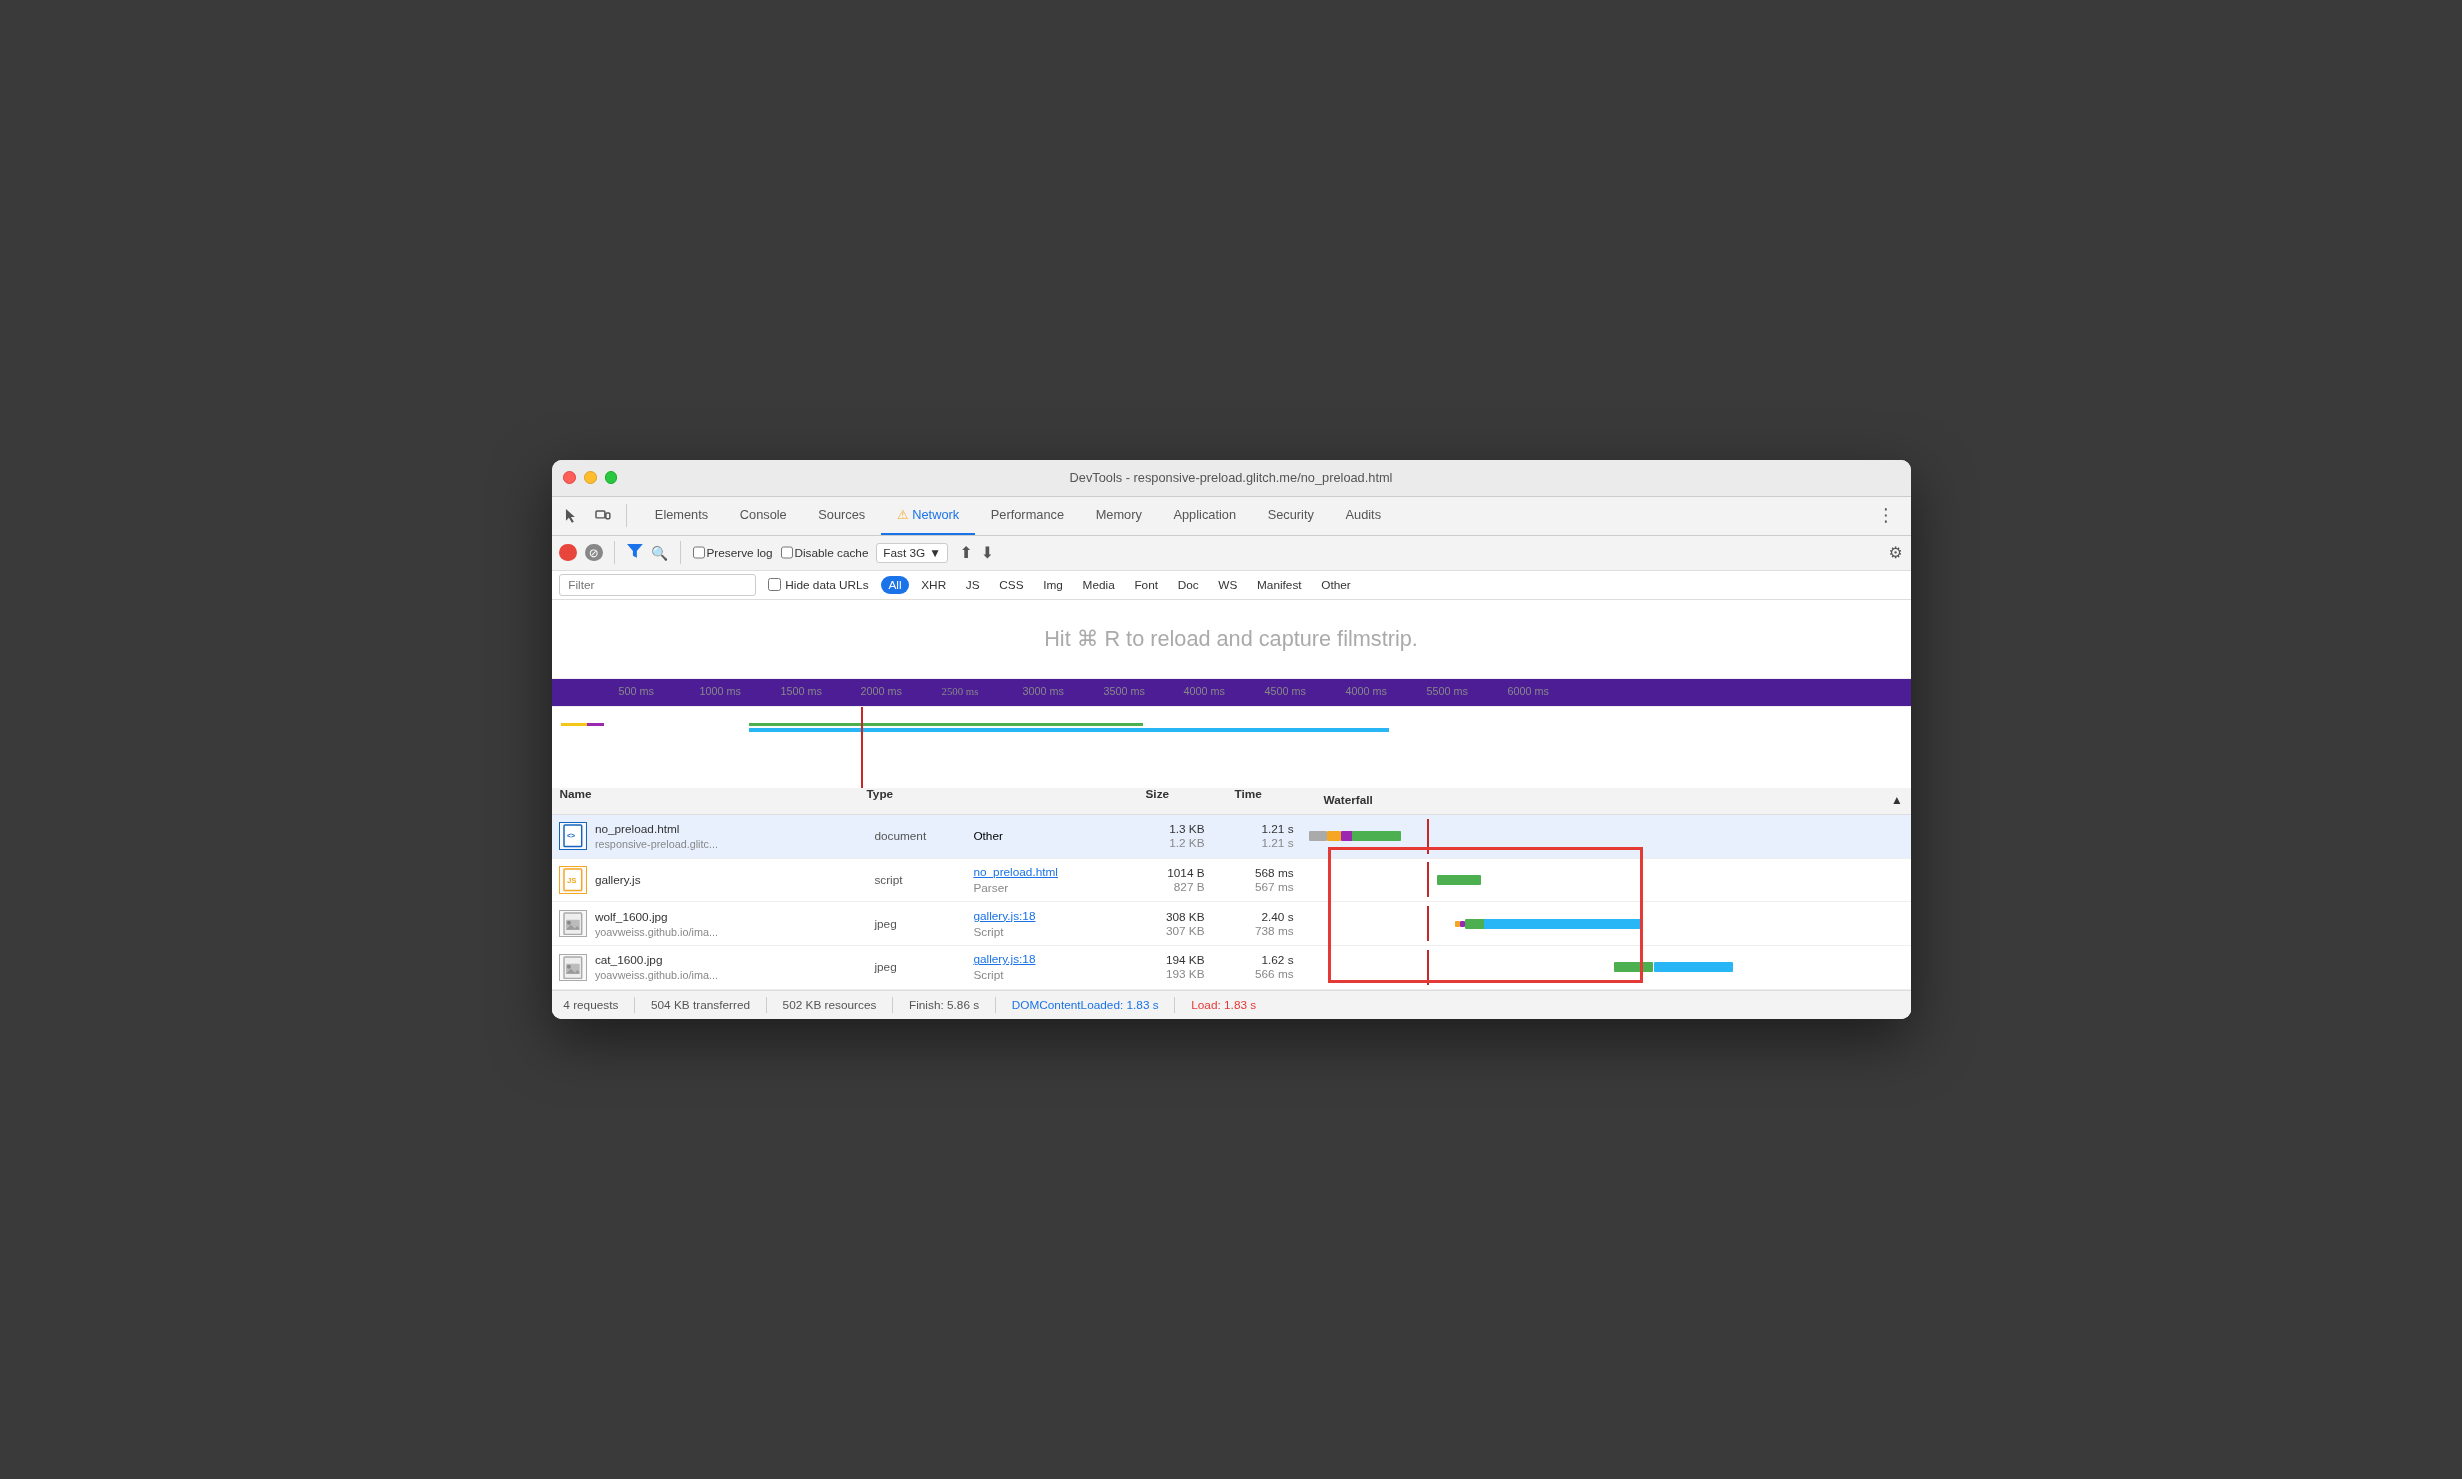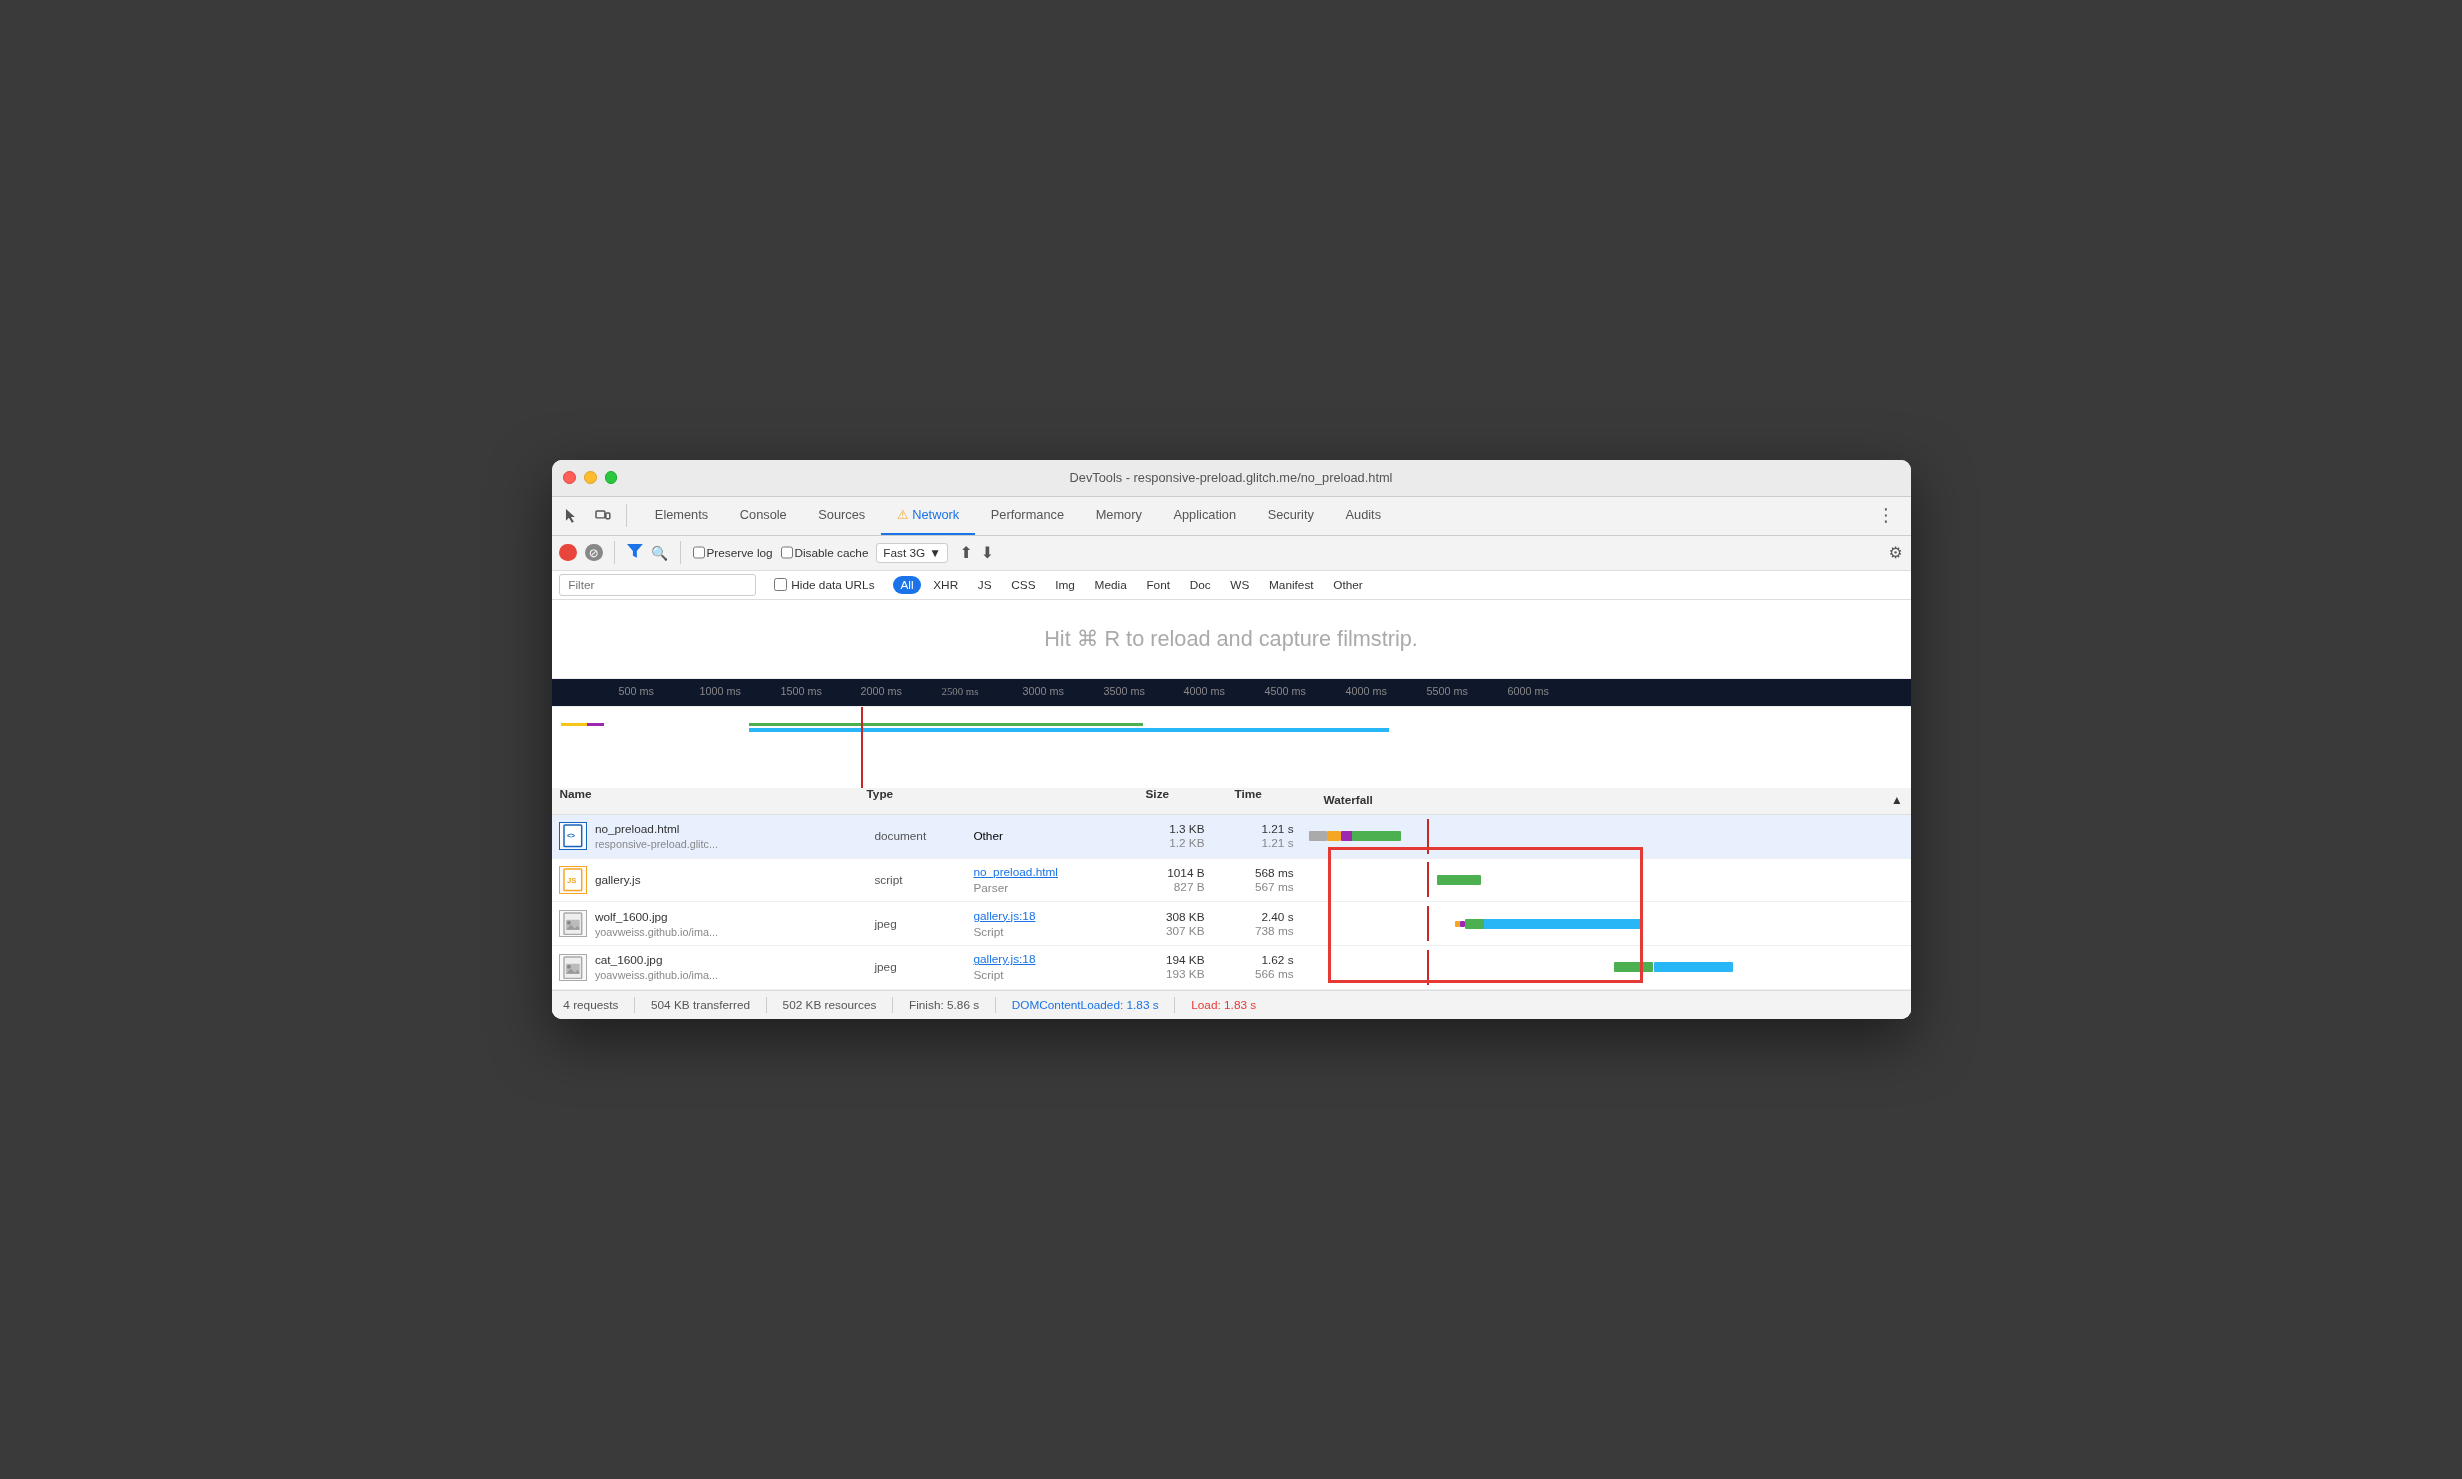"Filter" .filter-bar { gap: 18px -> 12px }
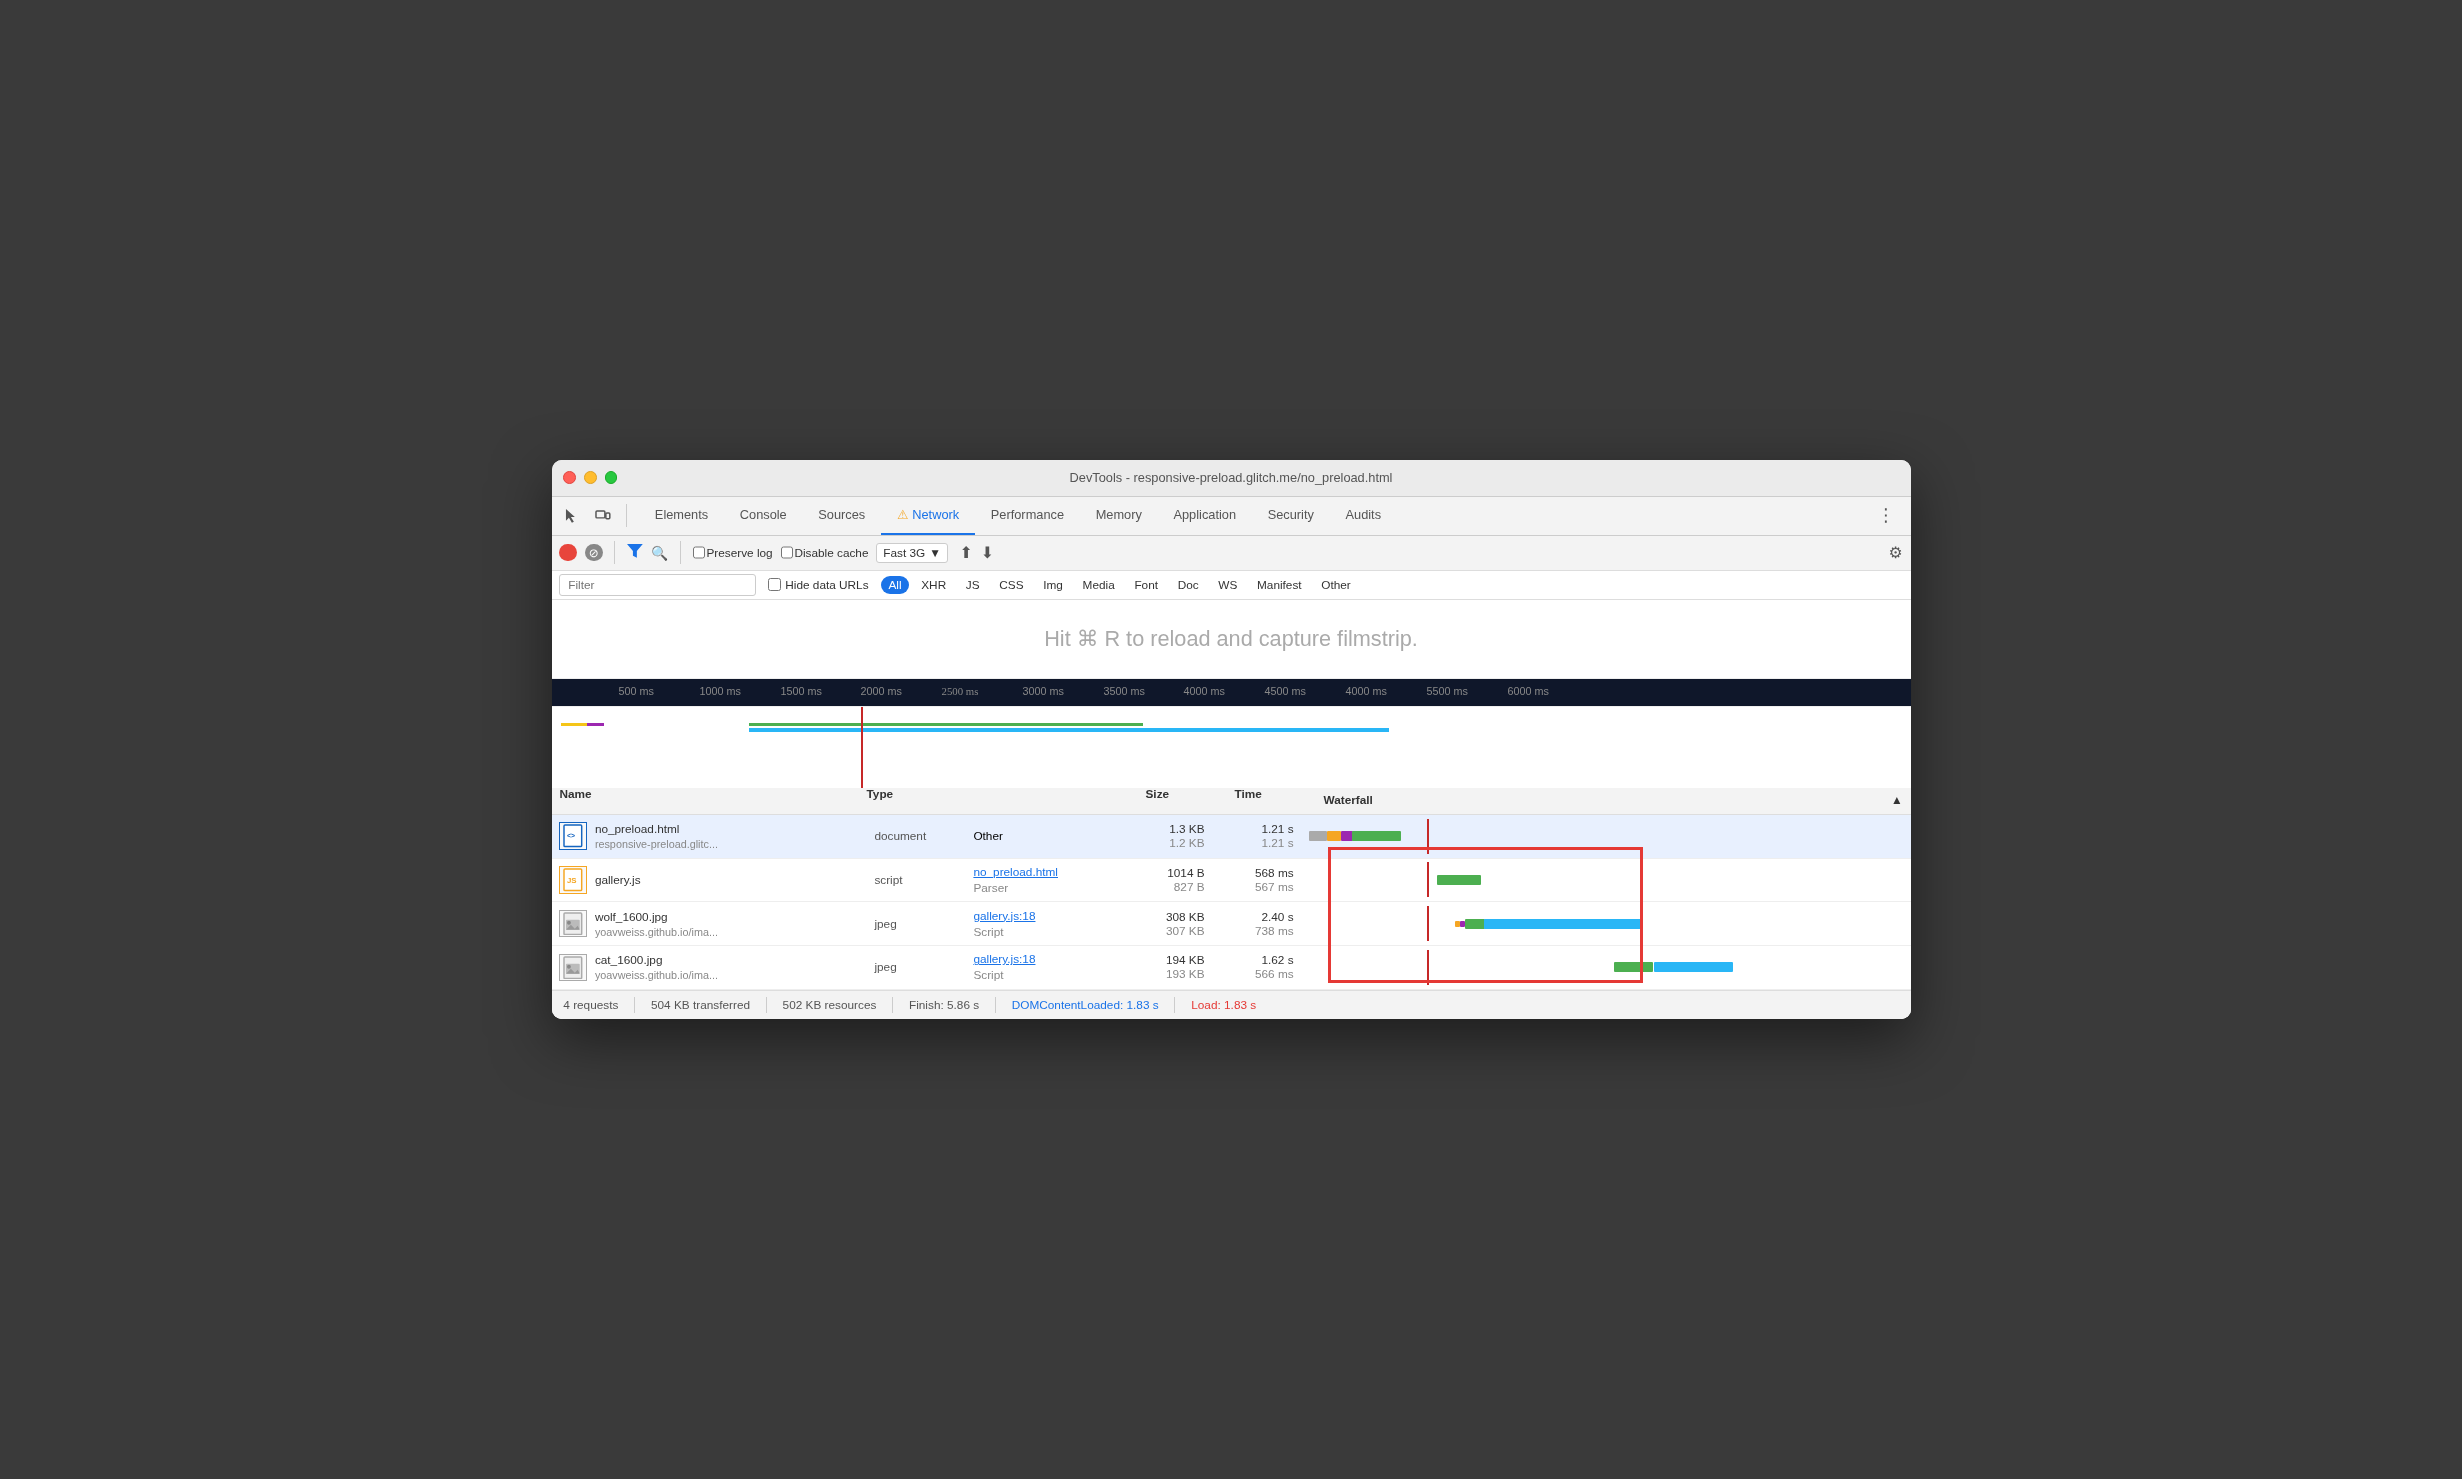"500 ms" .timeline-area { background: #0f172a -> #4c1d95 }
